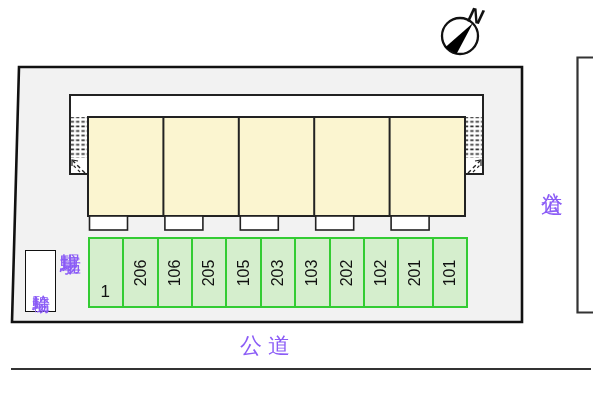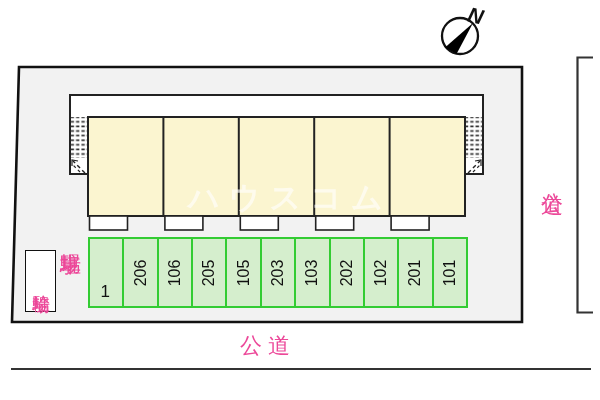"ハウスコム" div { html: <div>ハウスコム</div> -> none }
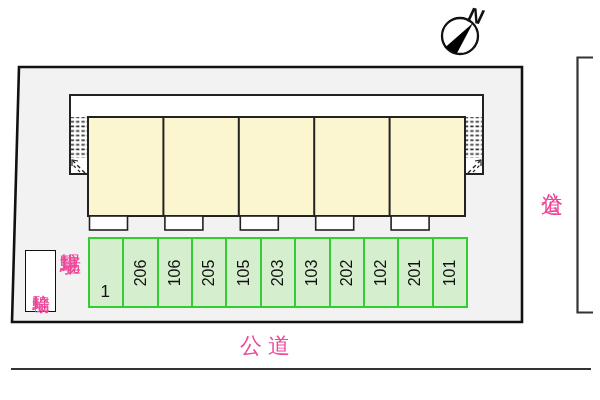"公道" .jp { color: #ec4899 -> #8b5cf6 }
